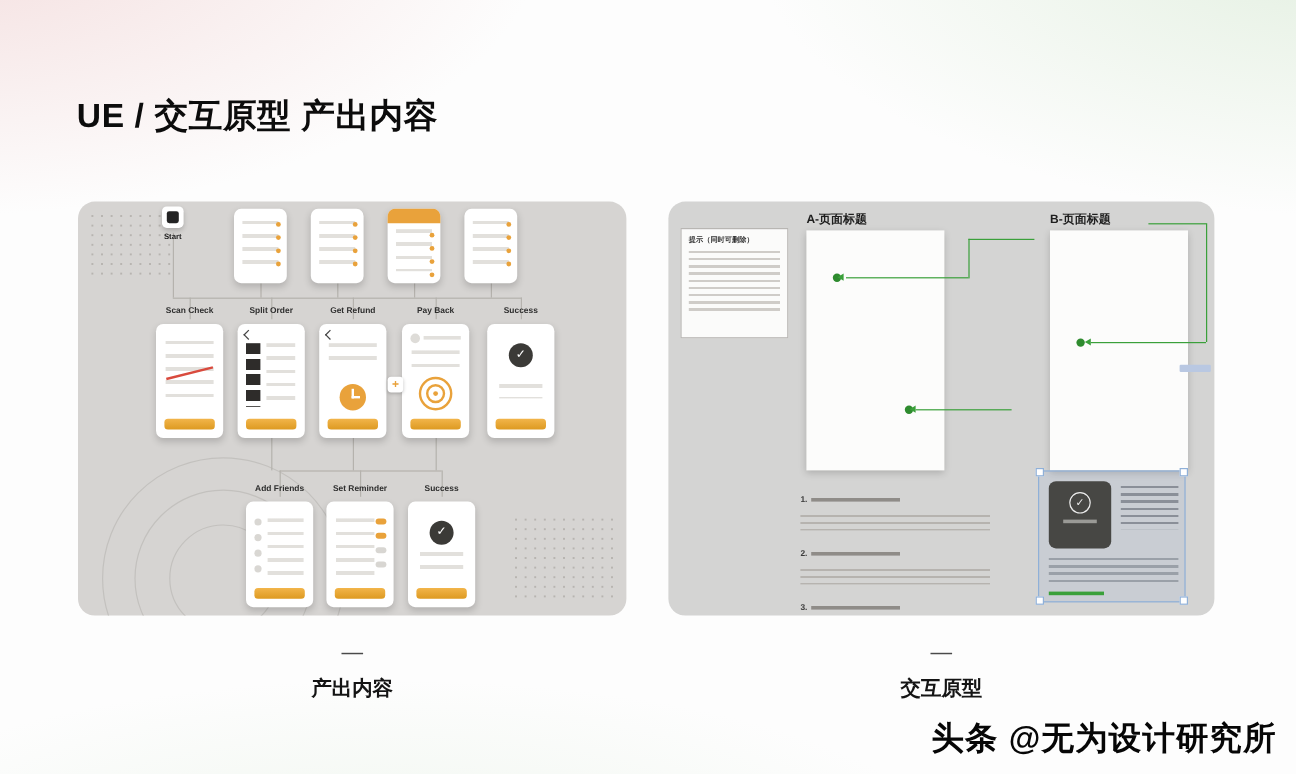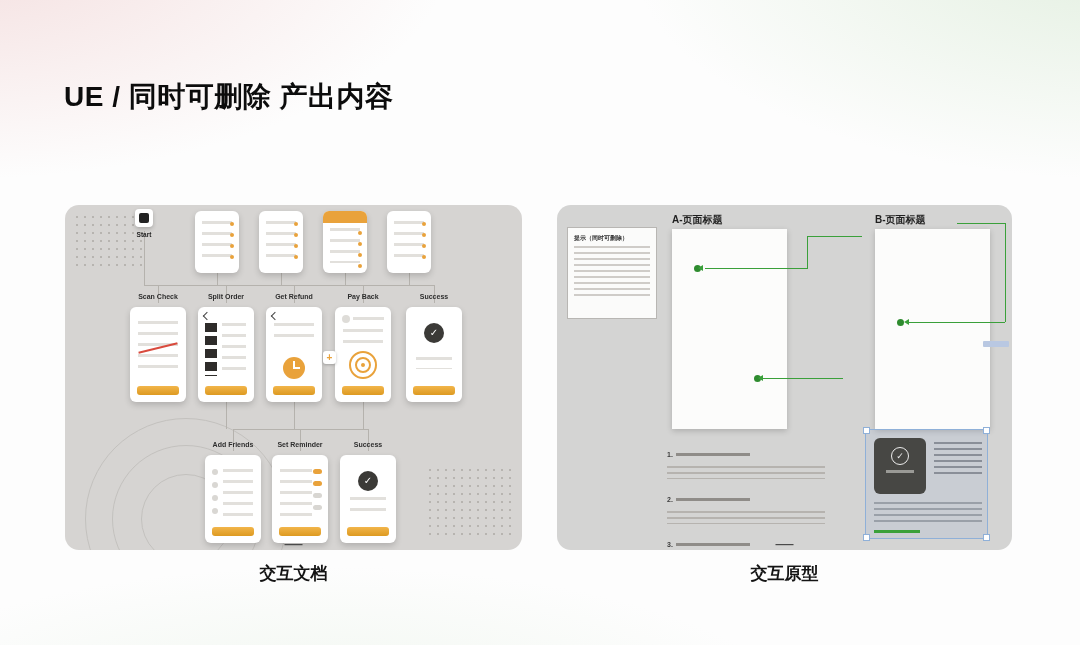"UE / 同时可删除 产出内容" h1.title { text: 同时可删除 -> 交互原型 }
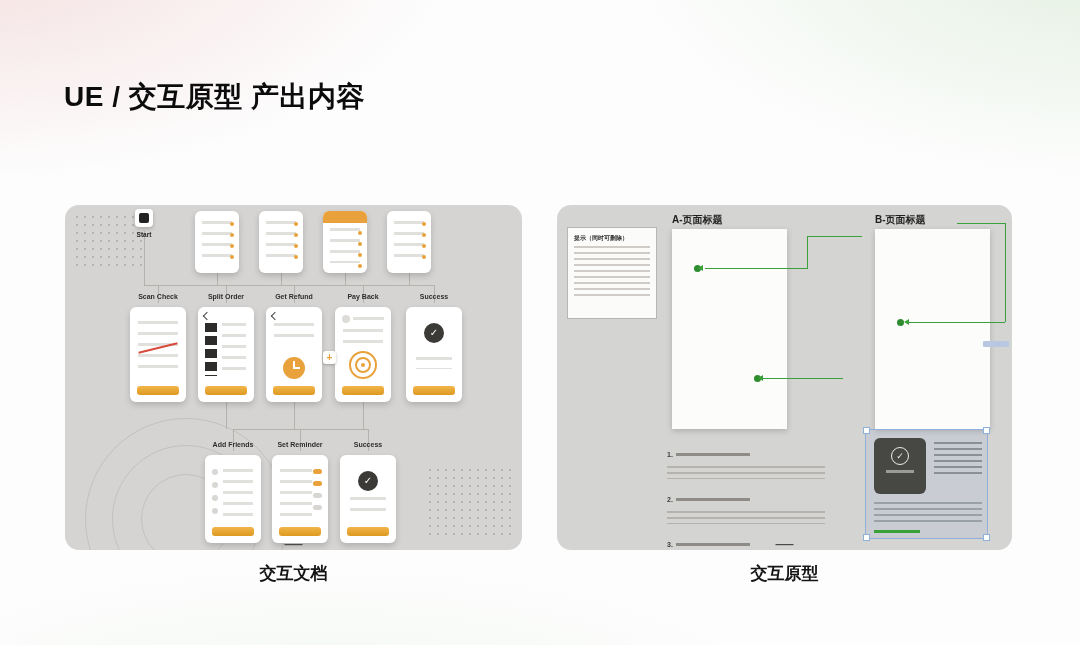"A-页面标题" .panel { margin-top: 37px -> none }
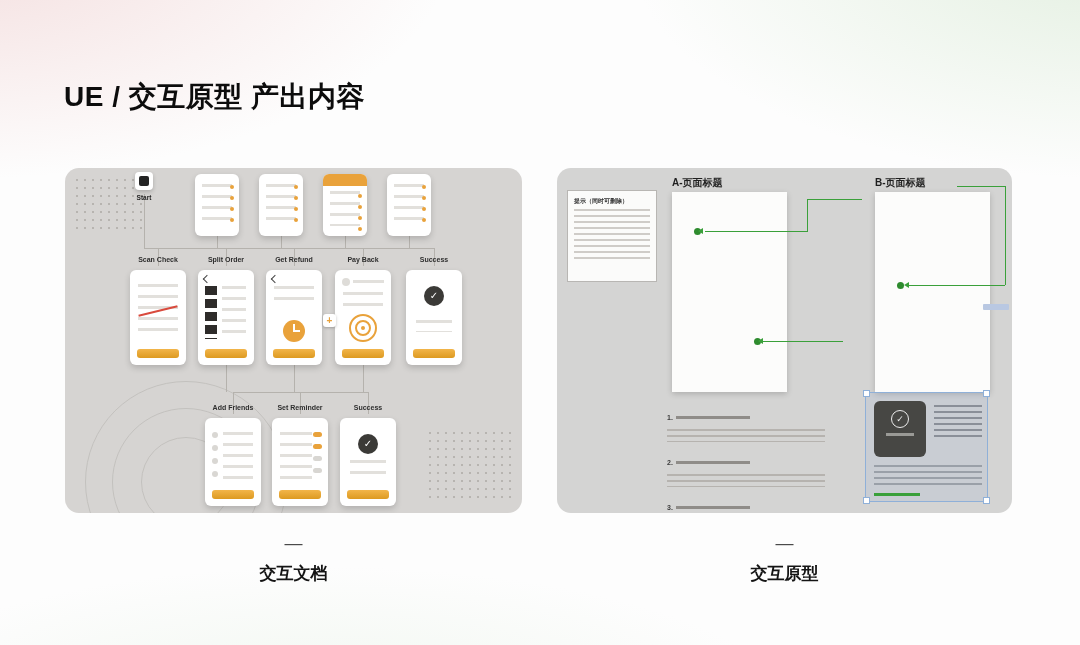"交互文档" div.cap-text { text: 交互文档 -> 产出内容 }
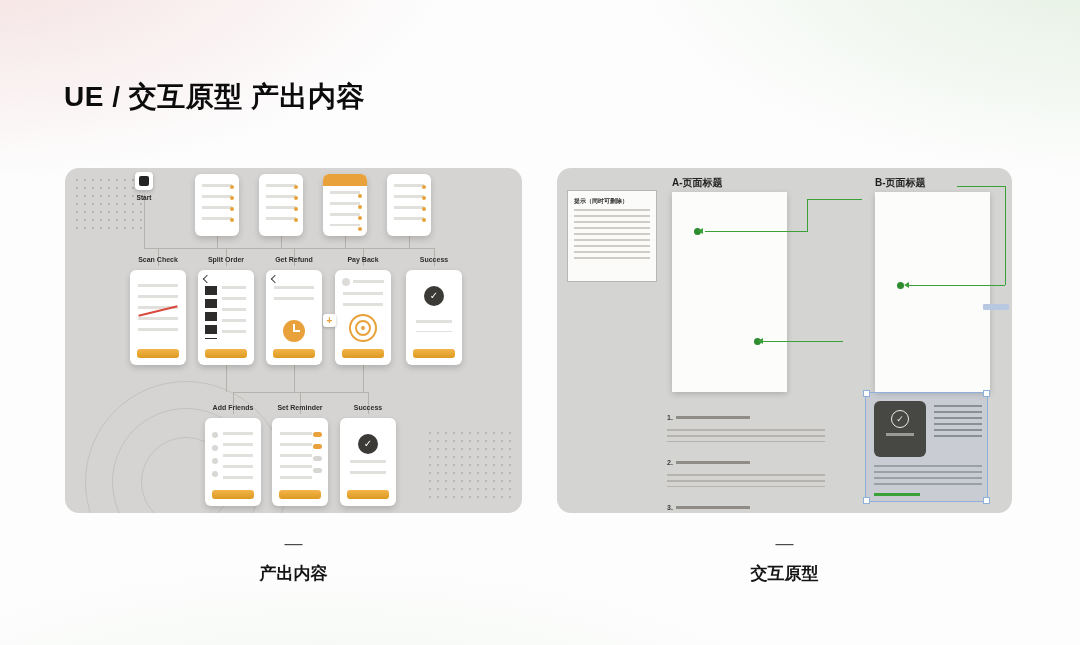"头条 @无为设计研究所" div.watermark { html: none -> <div>头条 @无为设计研究所</div> }
